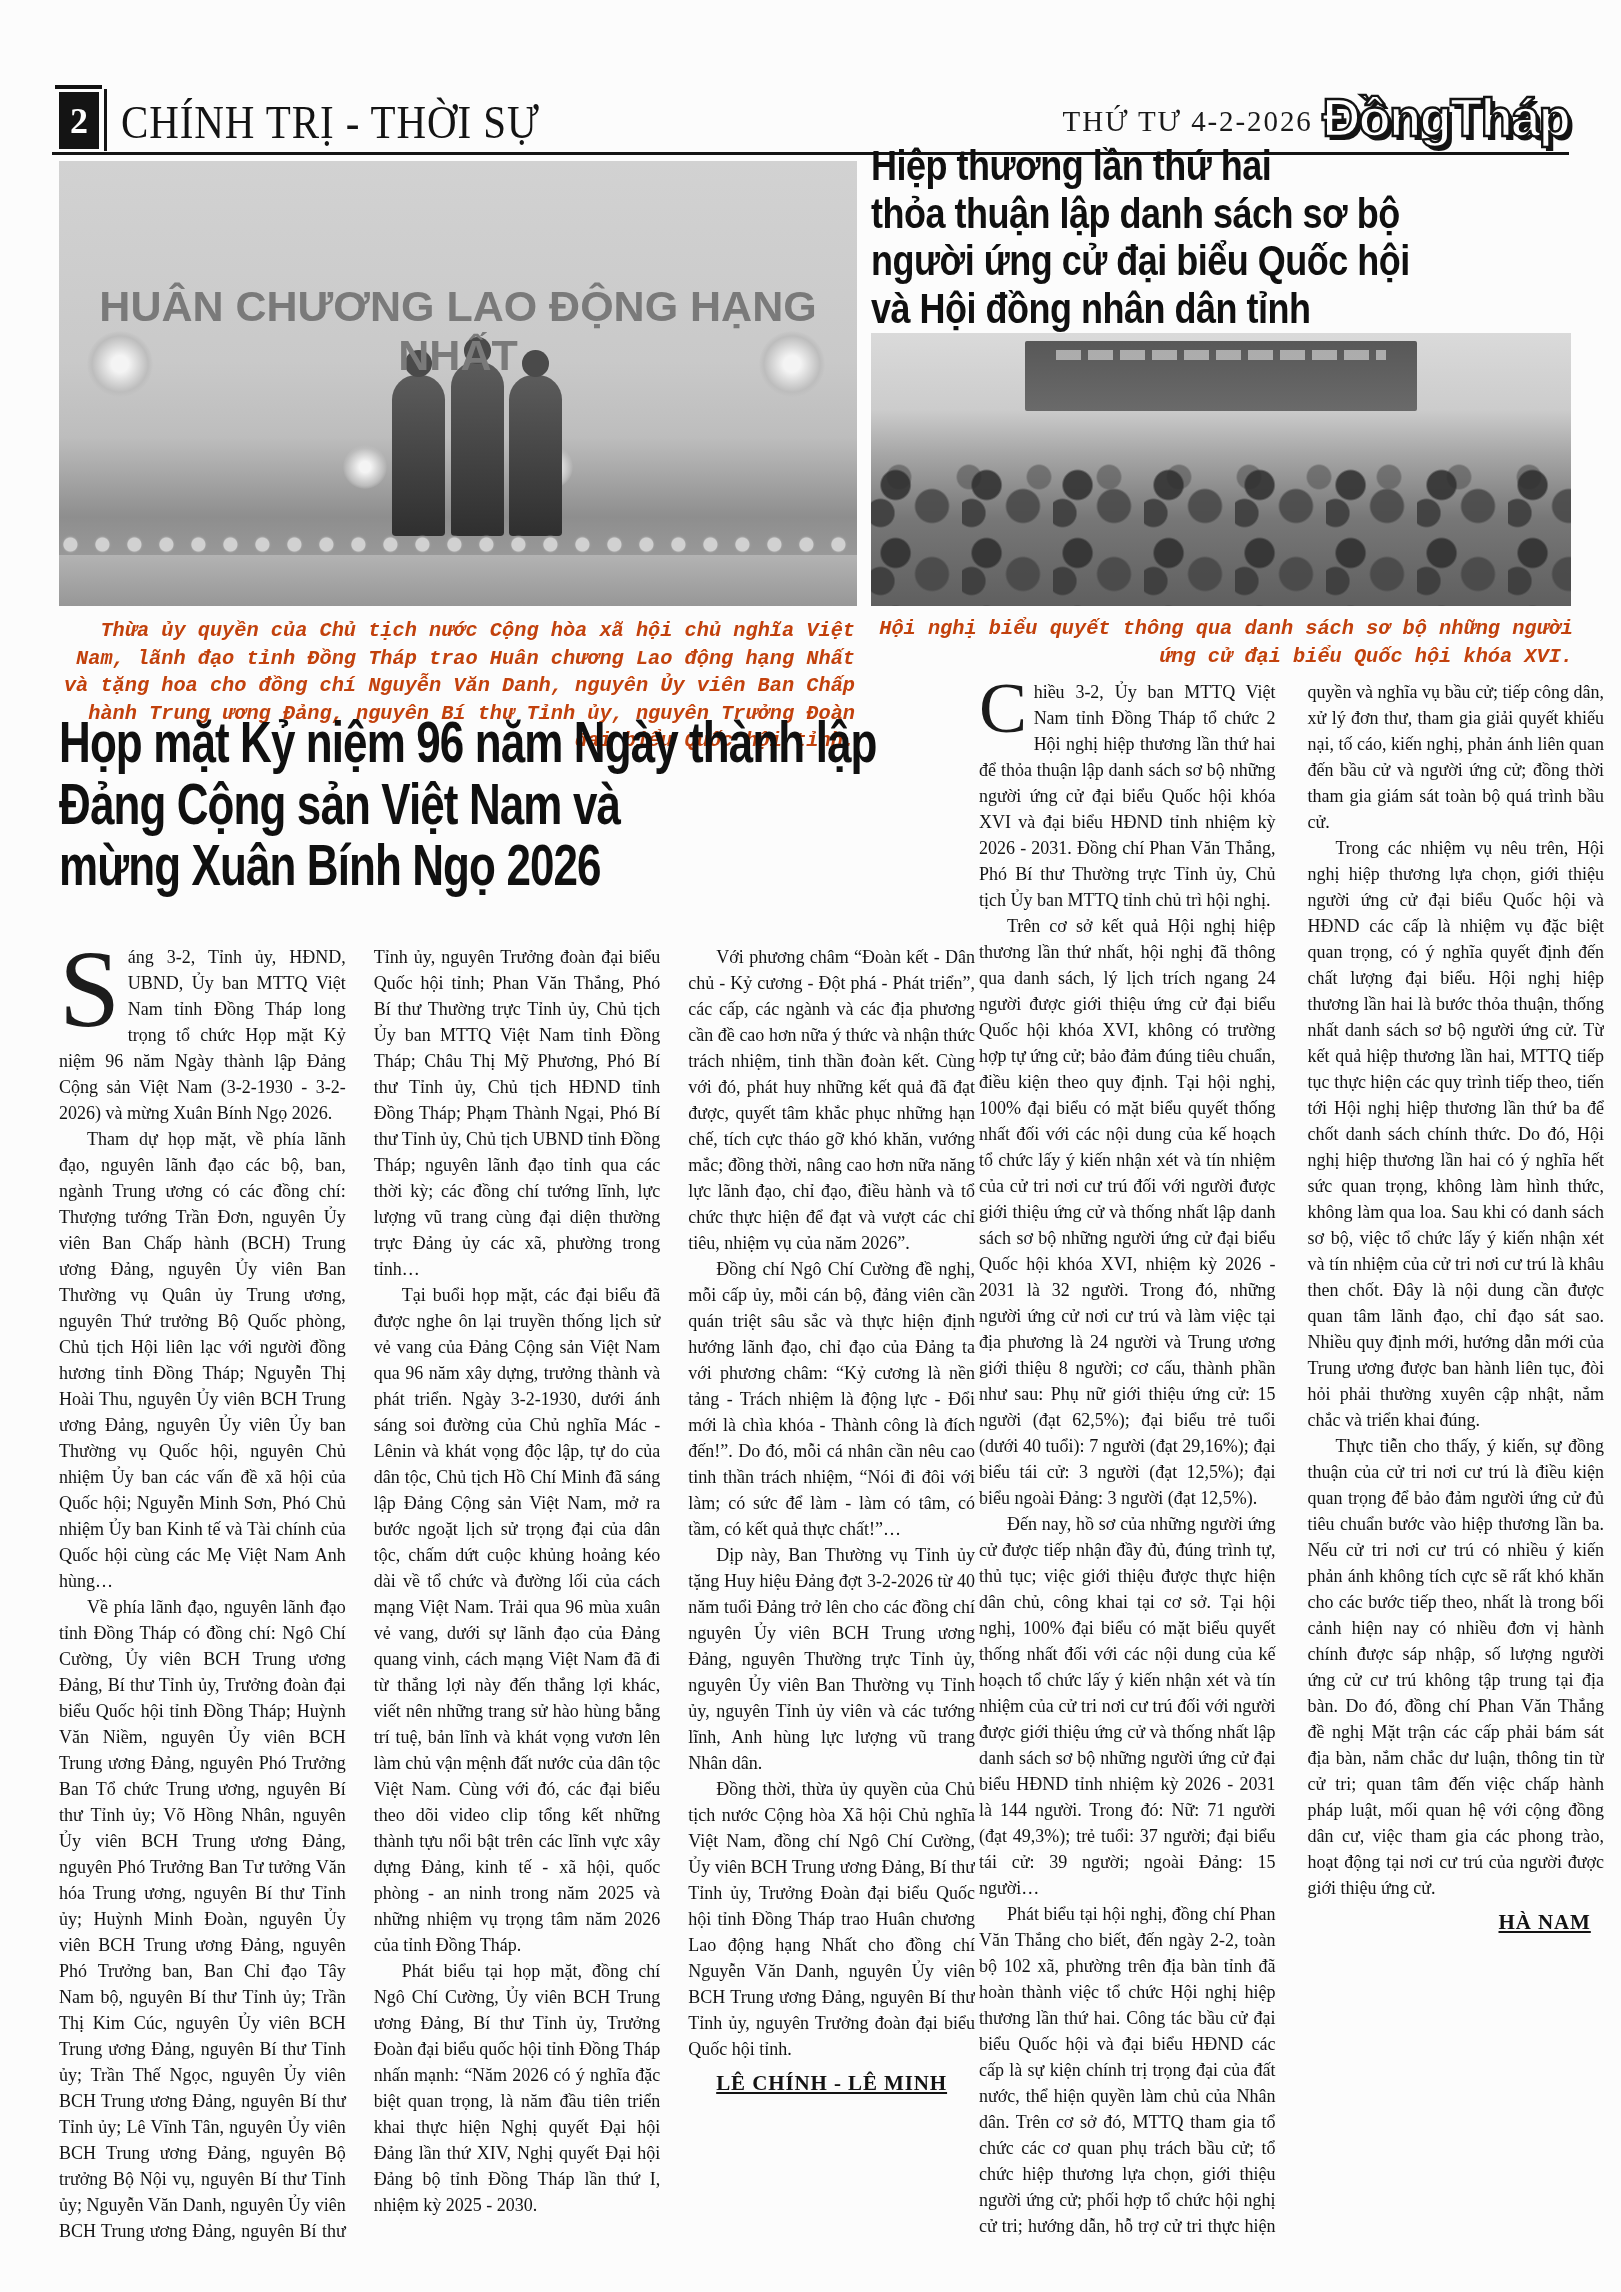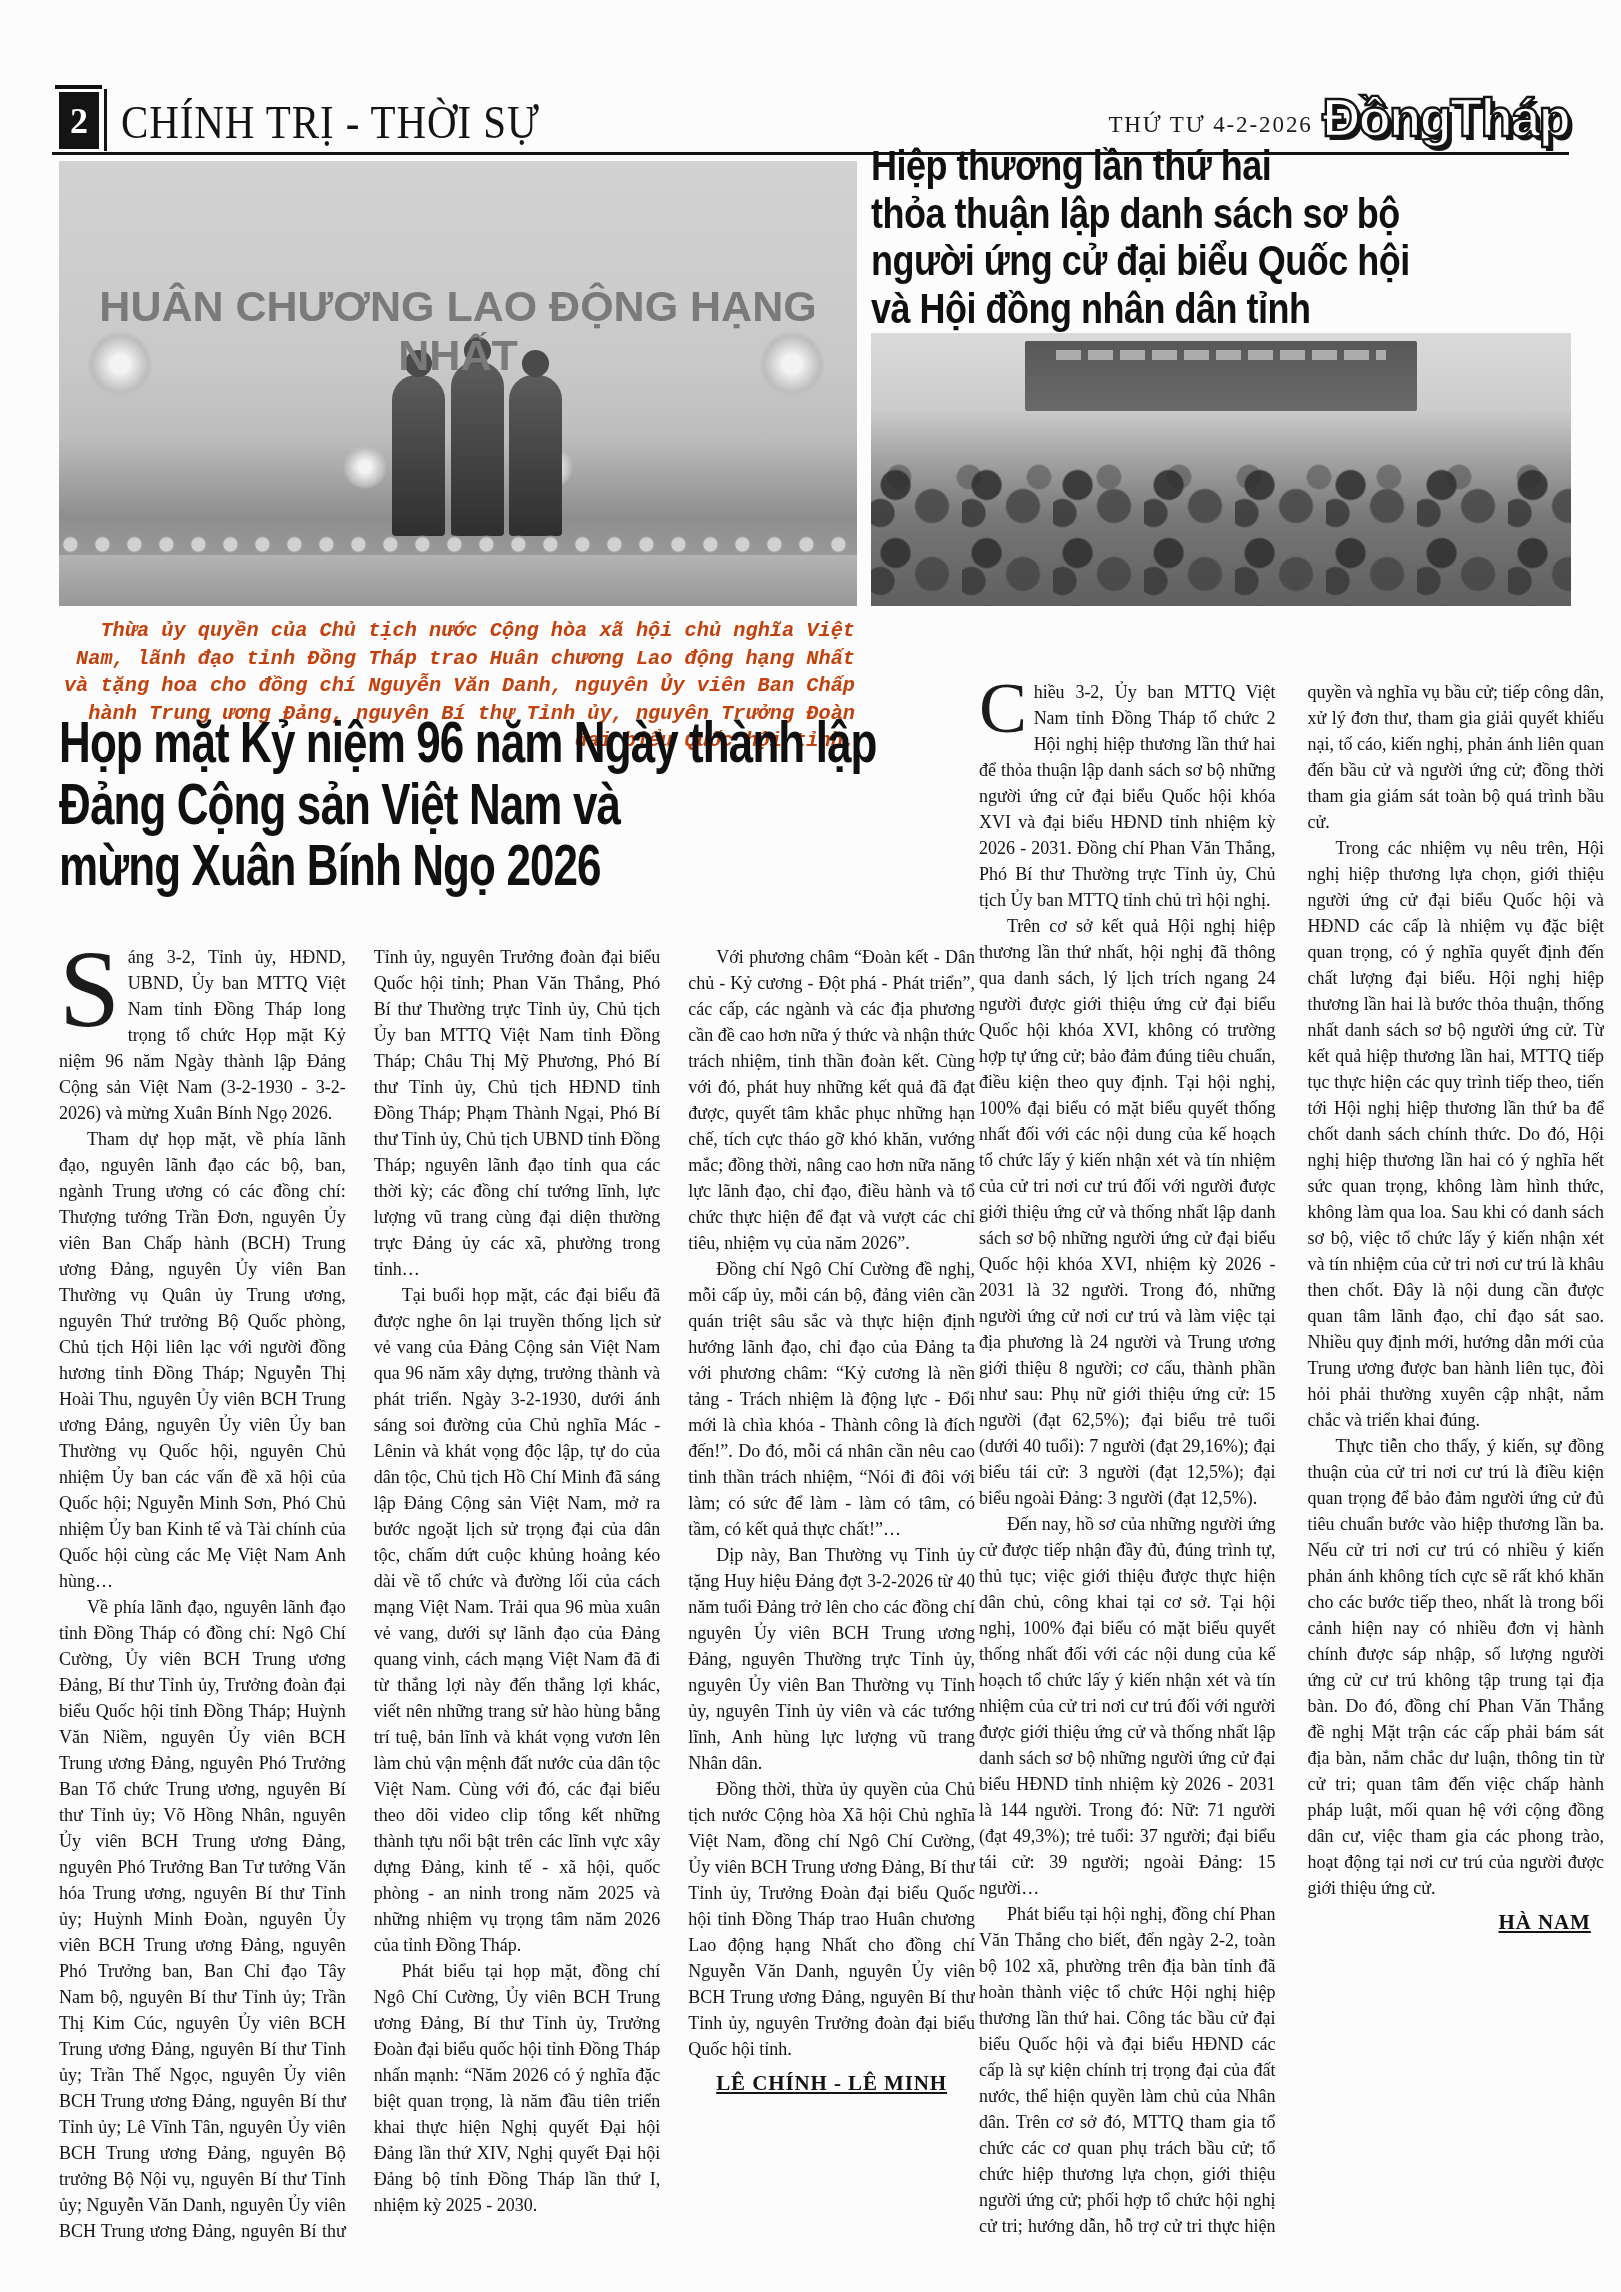"THỨ TƯ 4-2-2026" .header-date { font-size: 23px -> 29px }
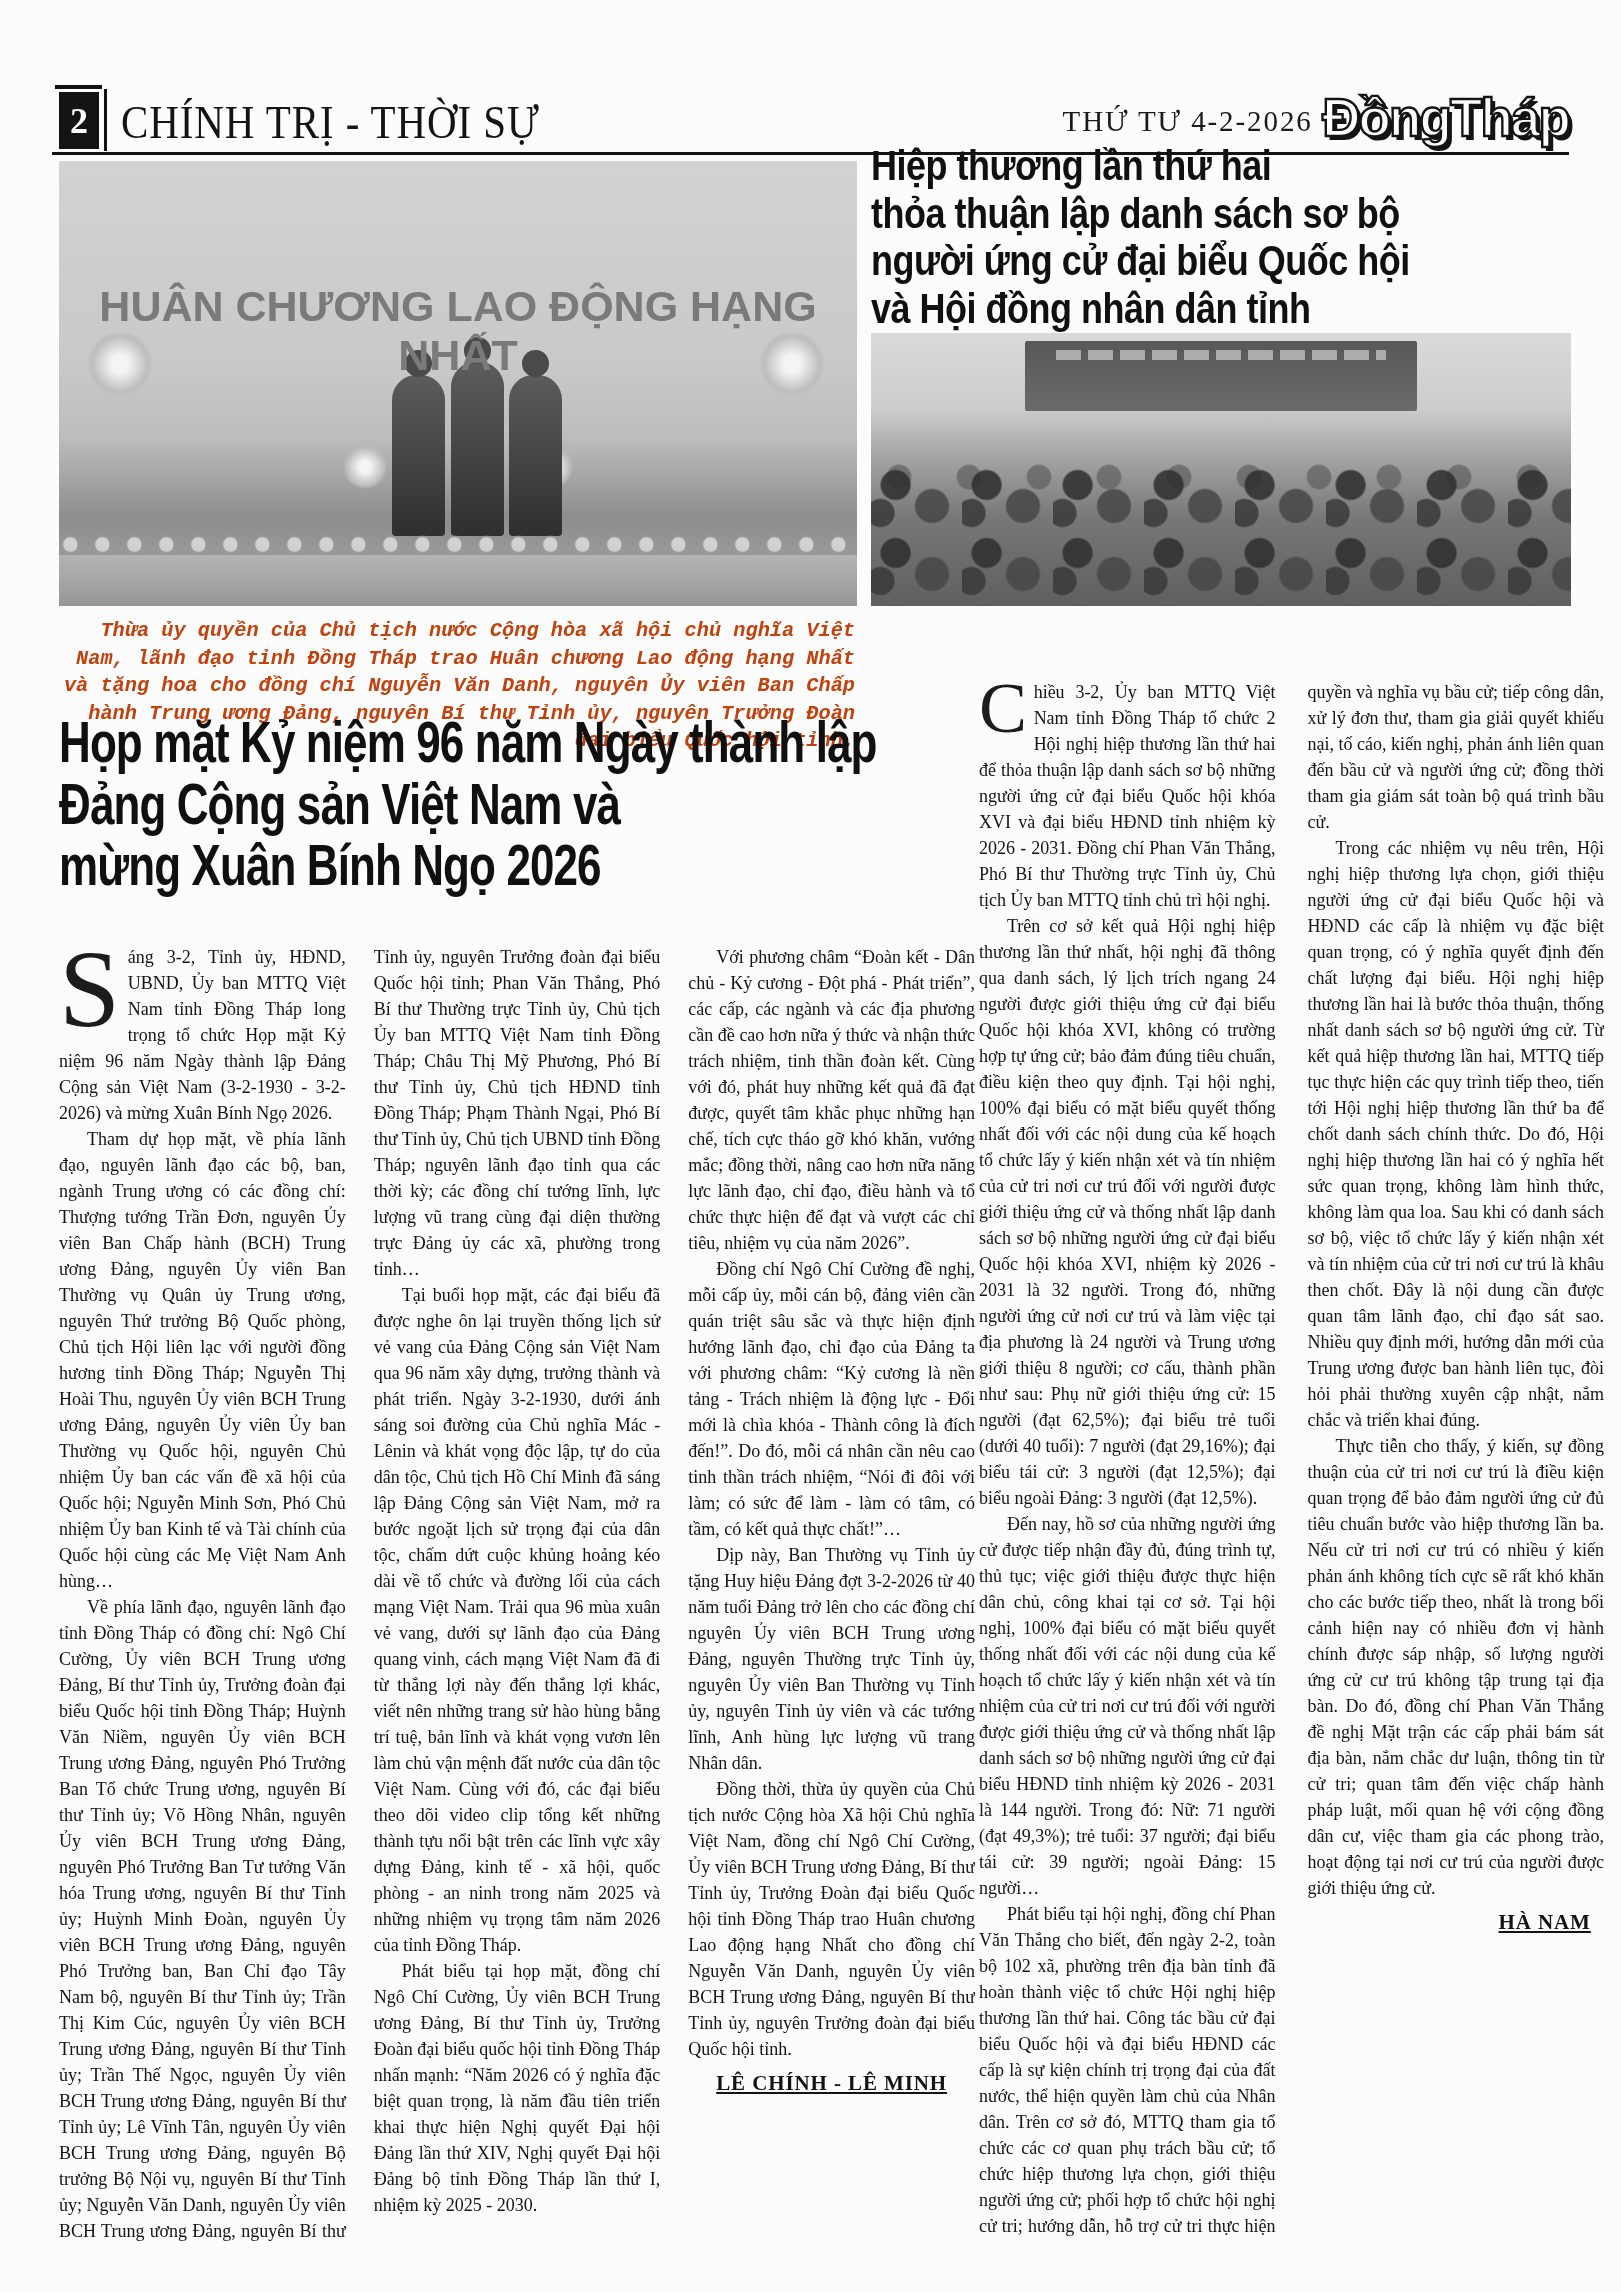"Hội nghị biểu quyết thông" div.caption { html: none -> <div>Hội nghị biểu quyết thông qua danh sách sơ bộ những người ứng cử đại biểu Quốc hội khóa XVI.</div> }
